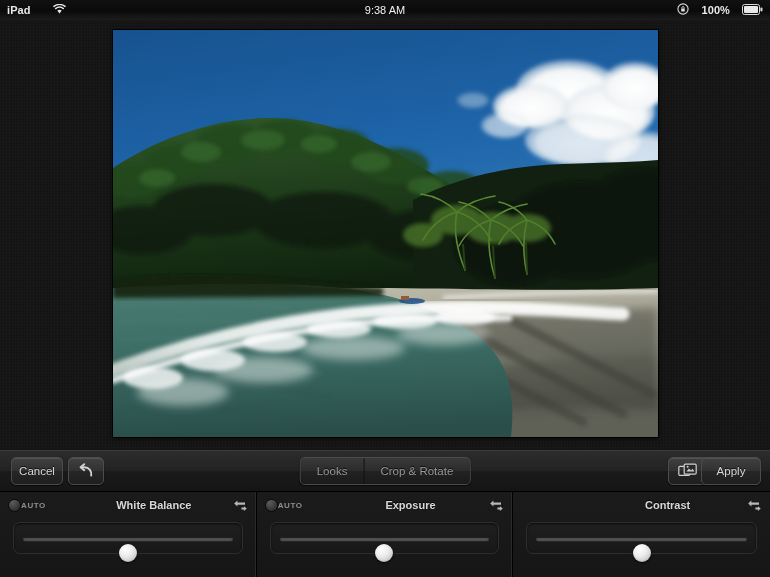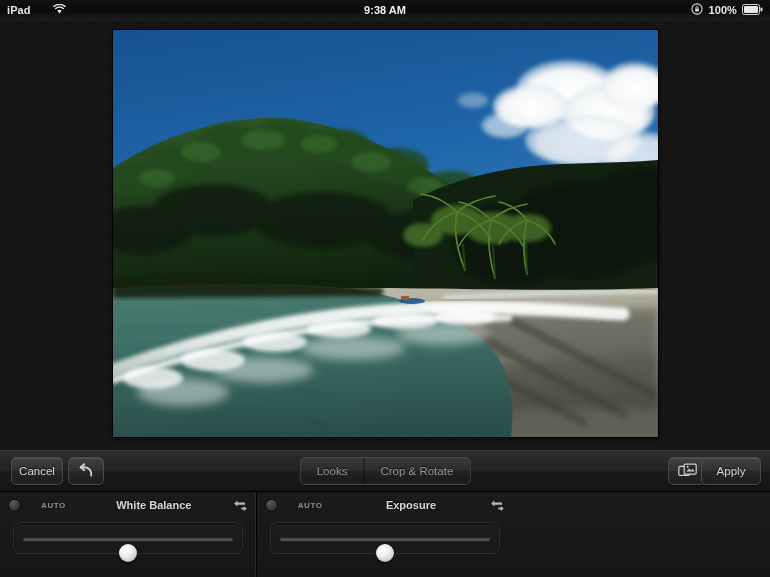"9:38 AM" #status-time { font-weight: bold -> normal }
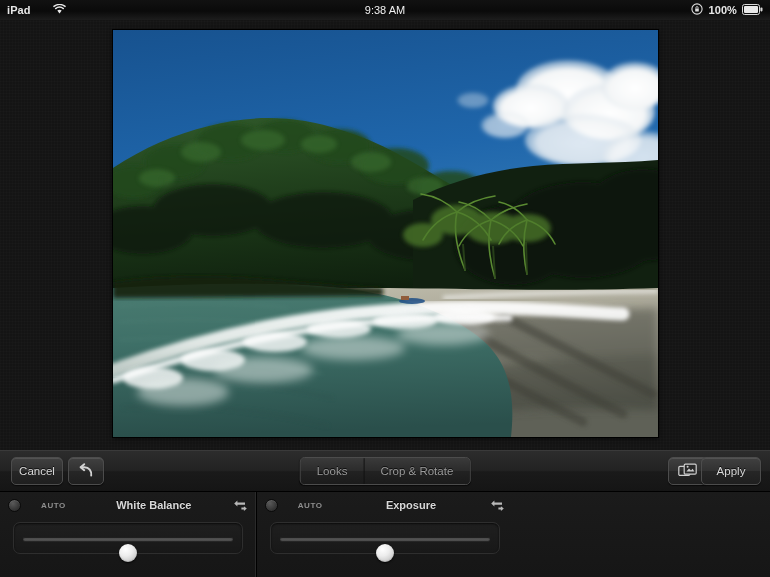"100%" .sb-right { gap: 5px -> 12px }
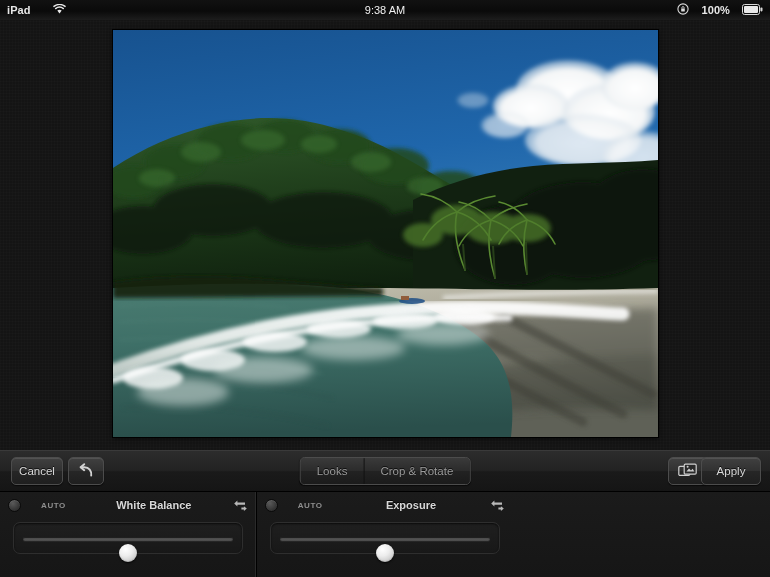"AUTO" .auto-toggle { gap: 20px -> 0 }
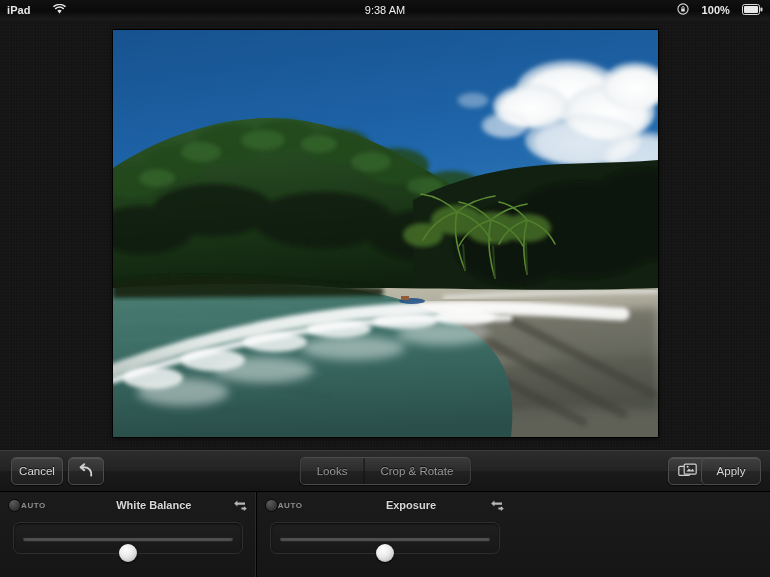"Contrast" div.adjust-panel { html: none -> <div> <div> <div>Contrast</div> <span> <svg> <path></path> <path></path> </svg> </span> </div> <div> <div> <div></div> </div> </div> </div> }
